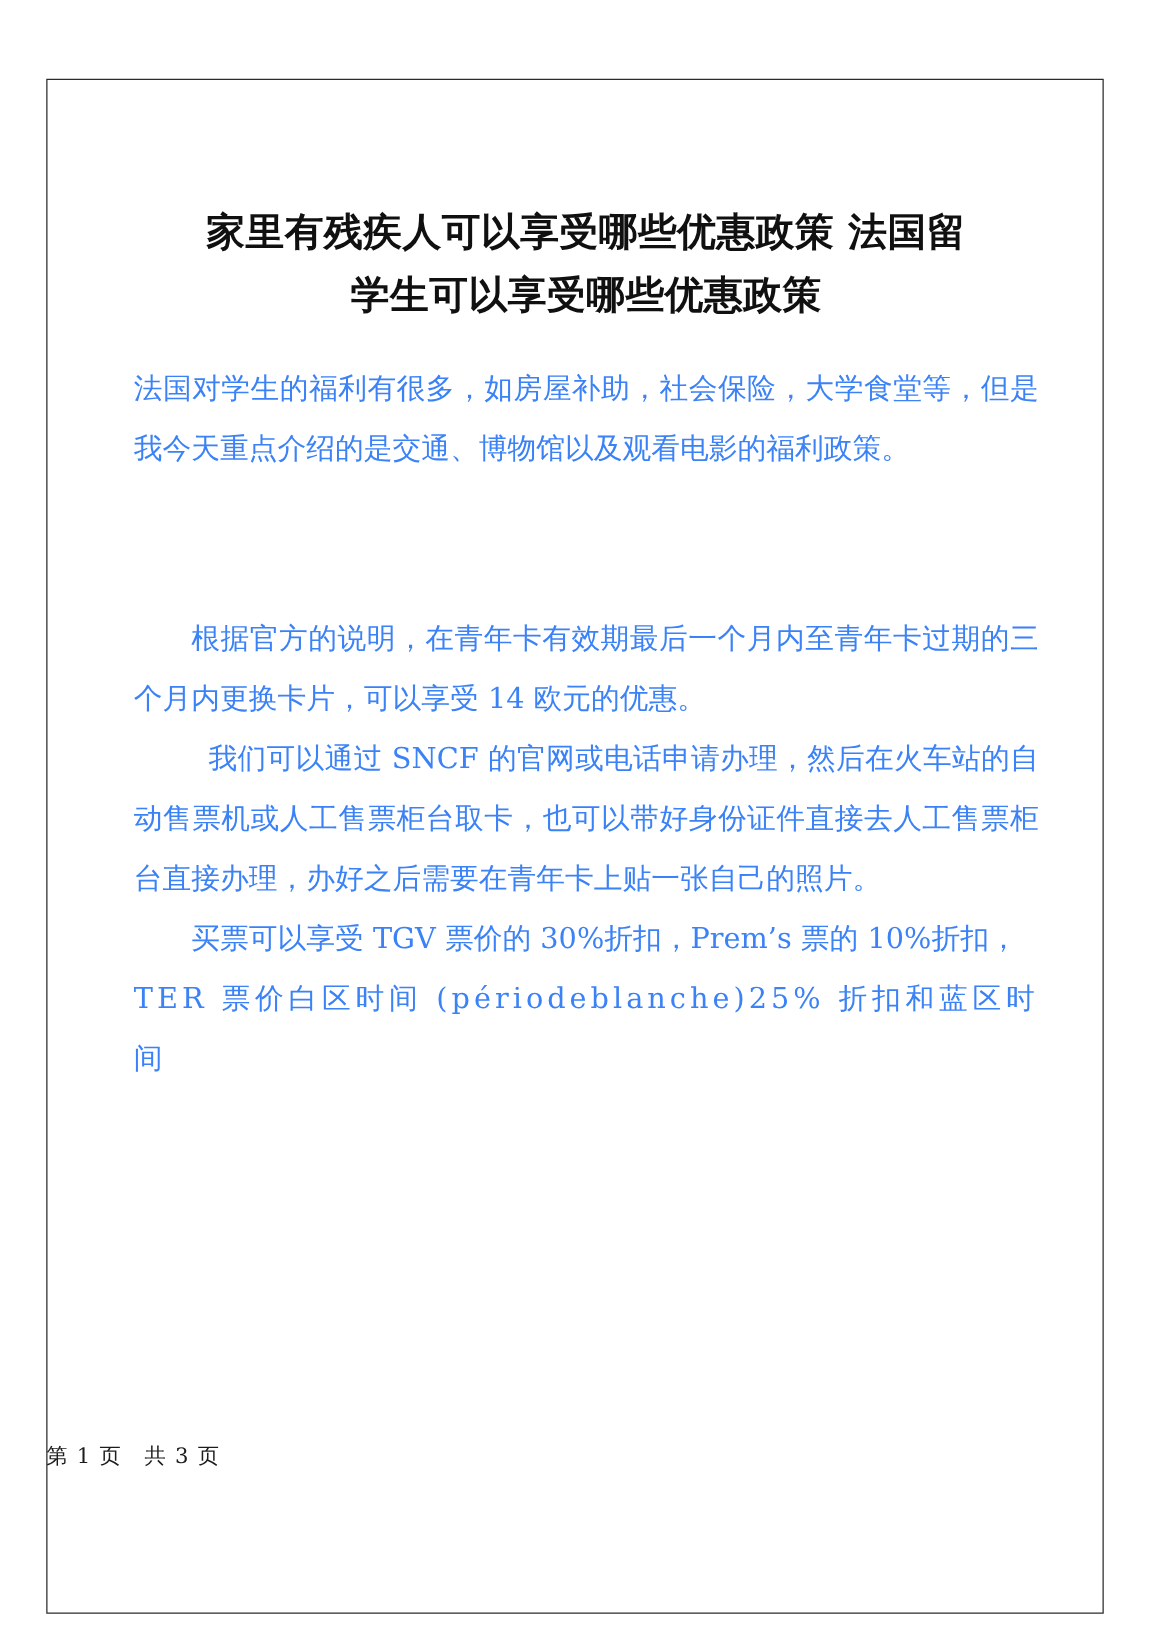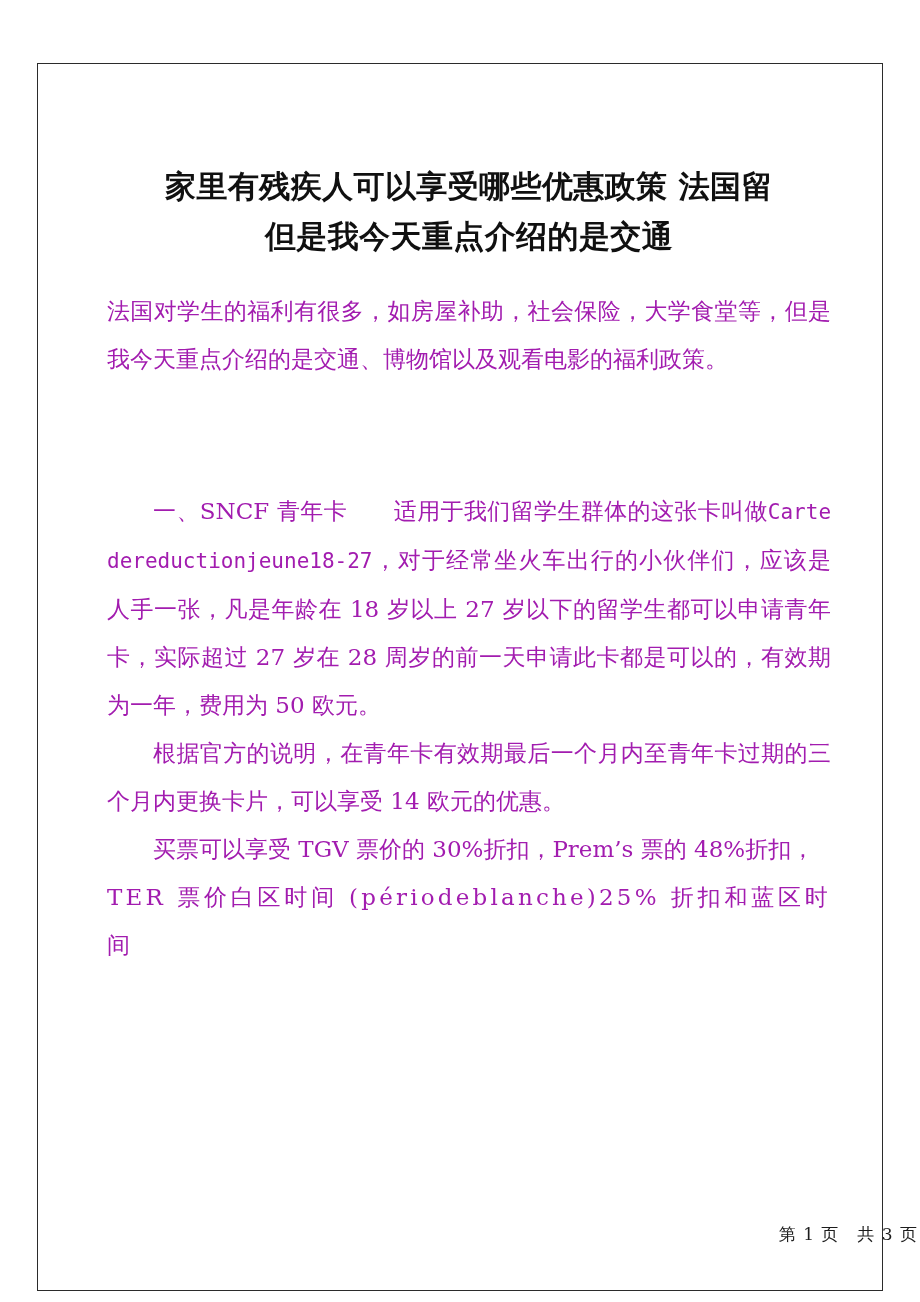"但是我今天重点介绍的是交通" span { text: 但是我今天重点介绍的是交通 -> 学生可以享受哪些优惠政策 }
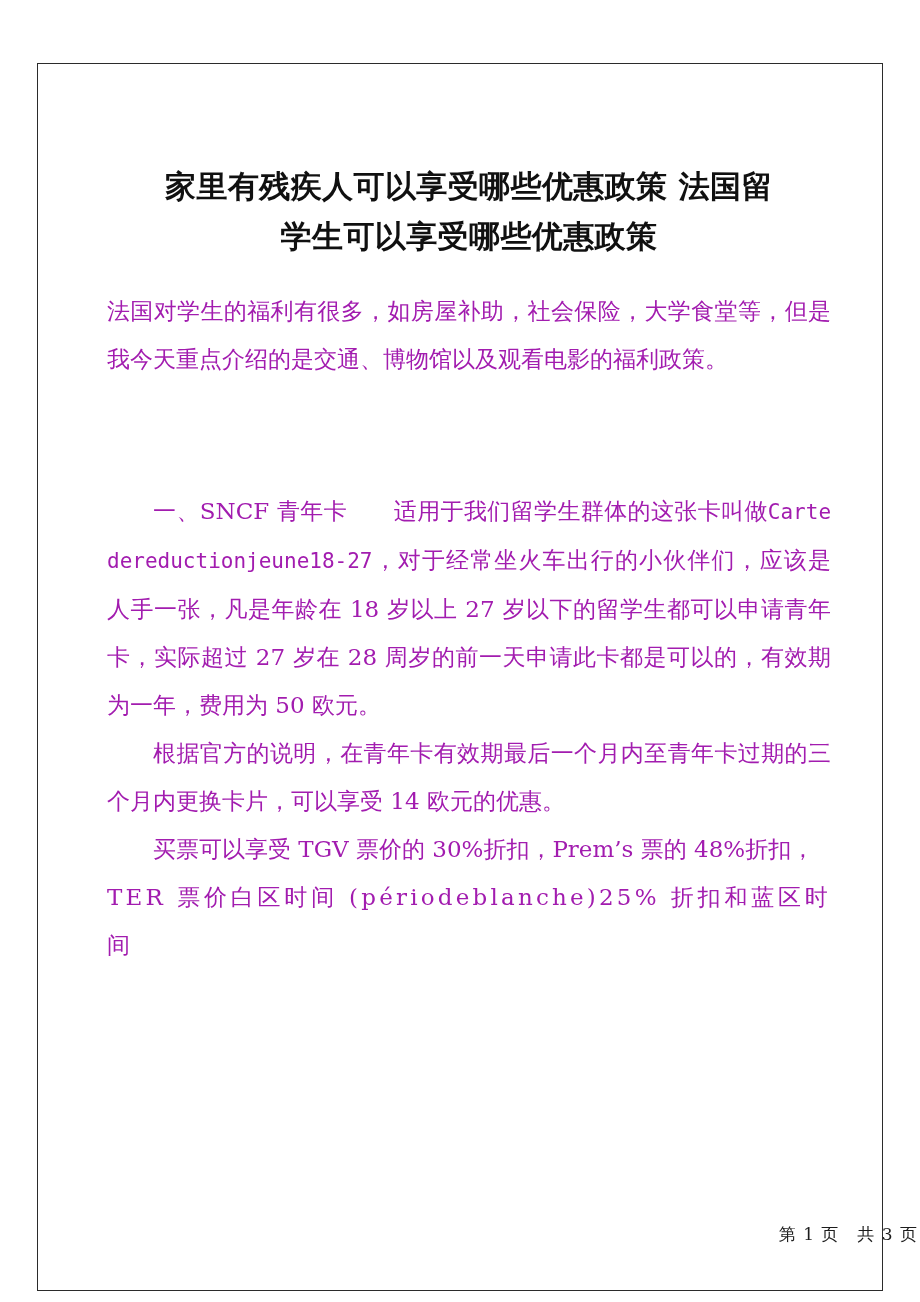"法国对学生的福利有很多，如房屋补助，社会保险，大学食堂等，但是我今天重点介绍的是" .para { color: #a21caf -> #3b82f6 }
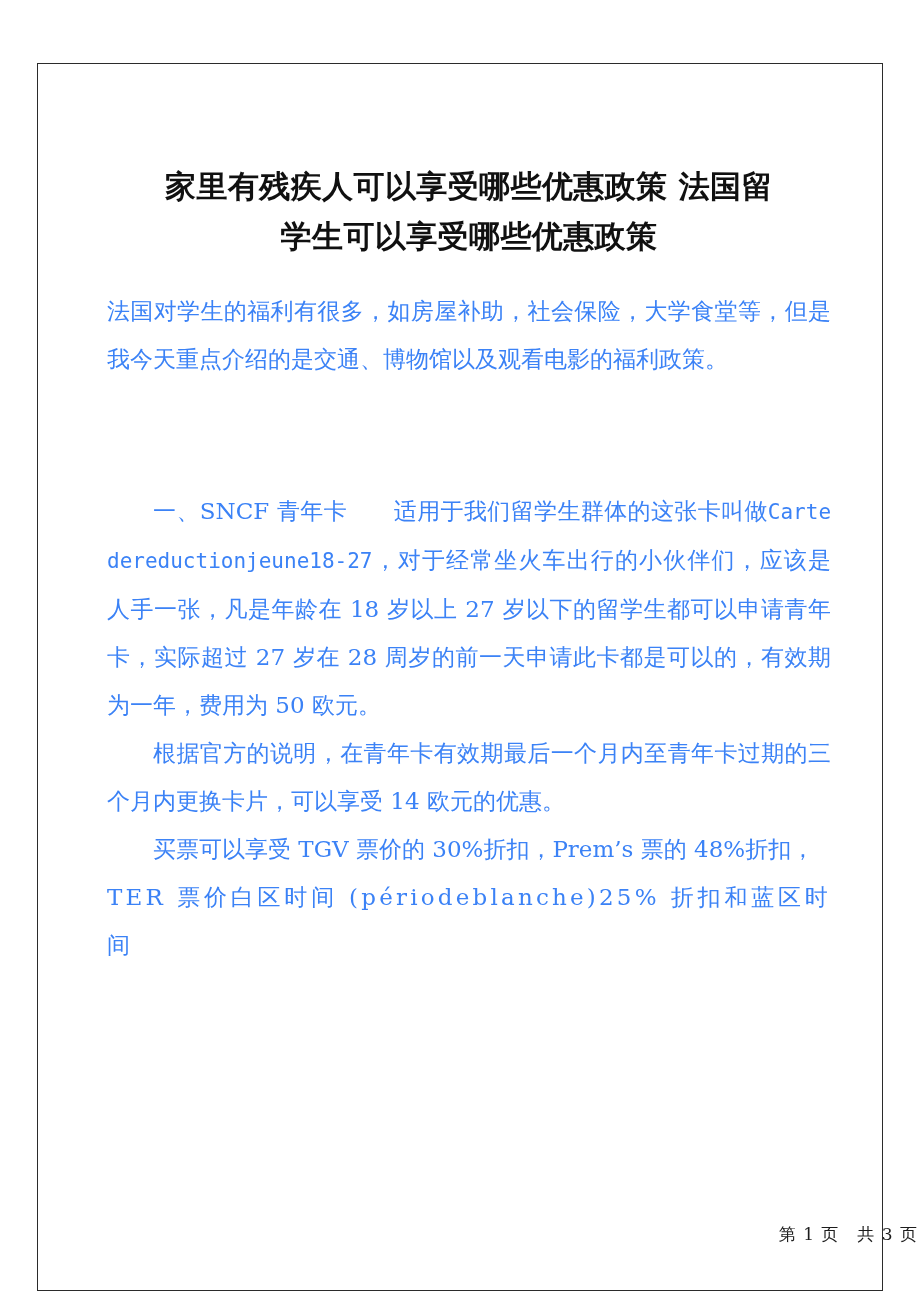"一、SNCF 青年卡" p.para { html: <p><span>一、SNCF 青年卡</span><span> </span><span>适用于我们留学生群体的这张卡叫做</span><span>Cartedereductionjeune18-27</span><span>，对于经常坐火车出行的小伙伴们，应该是人手一张，凡是年龄在 18 岁以上 27 岁以下的留学生都可以申请青年卡，实际超过 27 岁在 28 周岁的前一天申请此卡都是可以的，有效期为一年，费用为 50 欧元。</span></p> -> none }
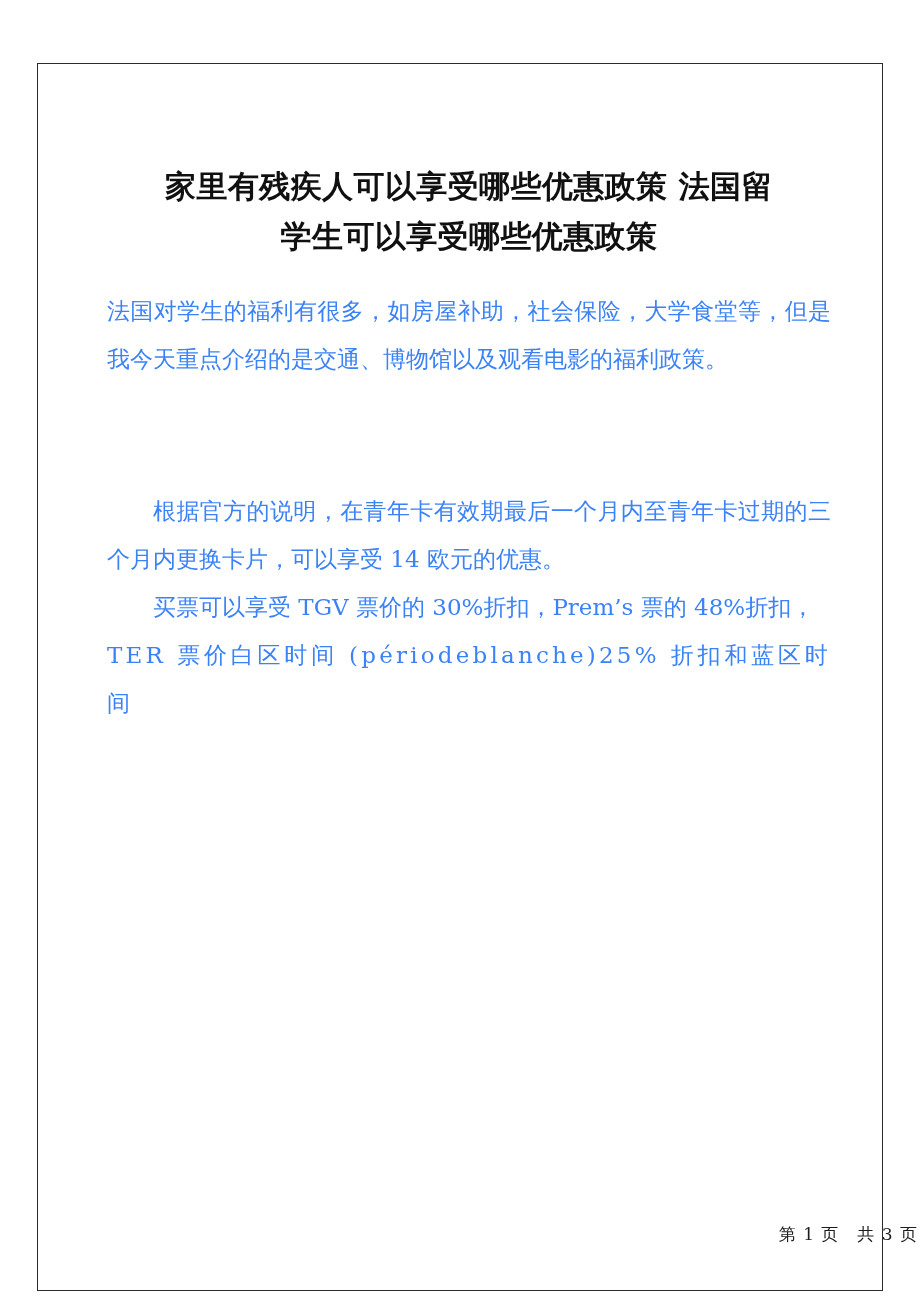"我们可以通过 SNCF" p.para { html: none -> <p>我们可以通过 SNCF 的官网或电话申请办理，然后在火车站的自动售票机或人工售票柜台取卡，也可以带好身份证件直接去人工售票柜台直接办理，办好之后需要在青年卡上贴一张自己的照片。</p> }
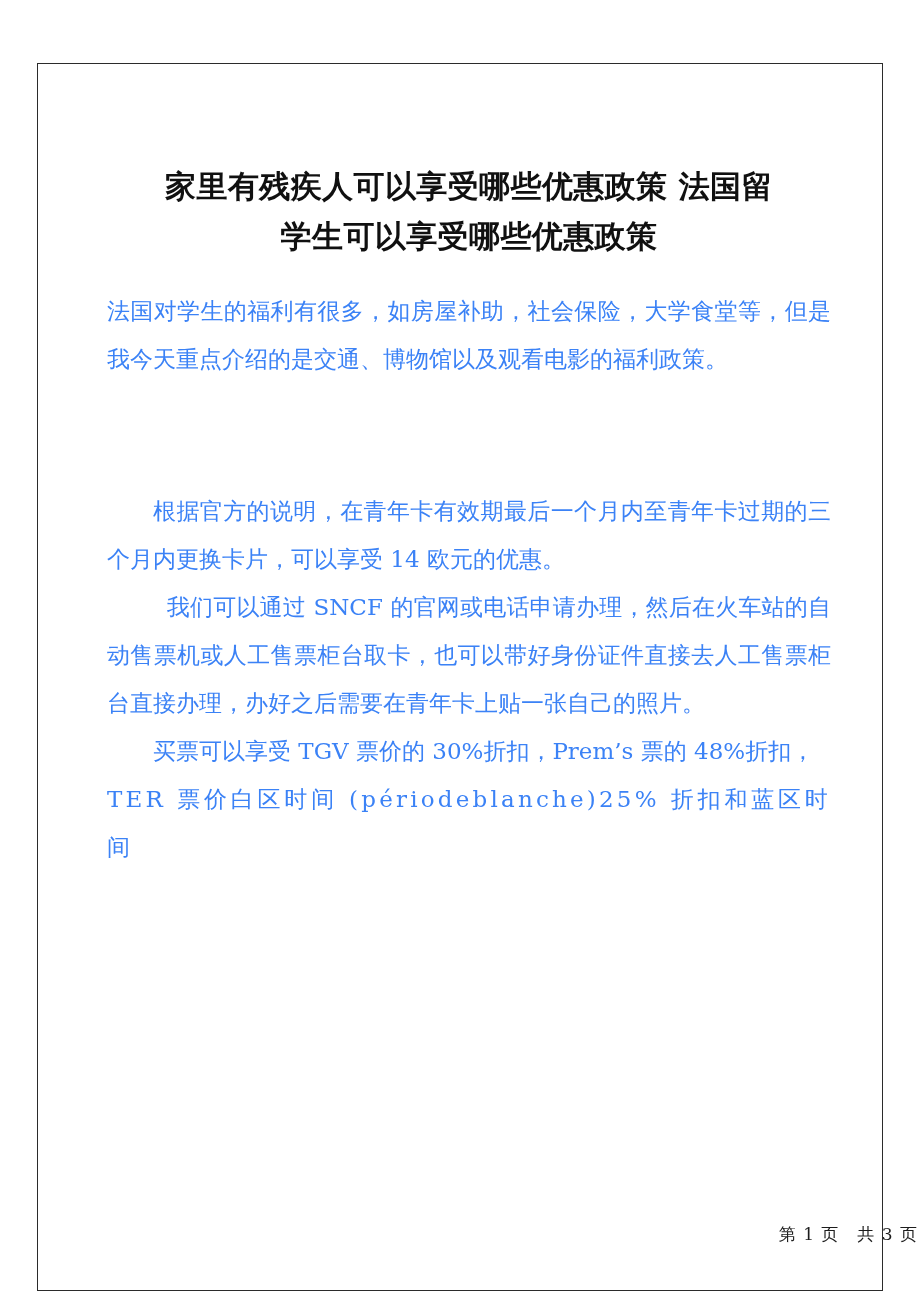"买票可以享受 TGV 票价的 30%折扣，Prem’s 票的" p.para { text: 48% -> 10% }
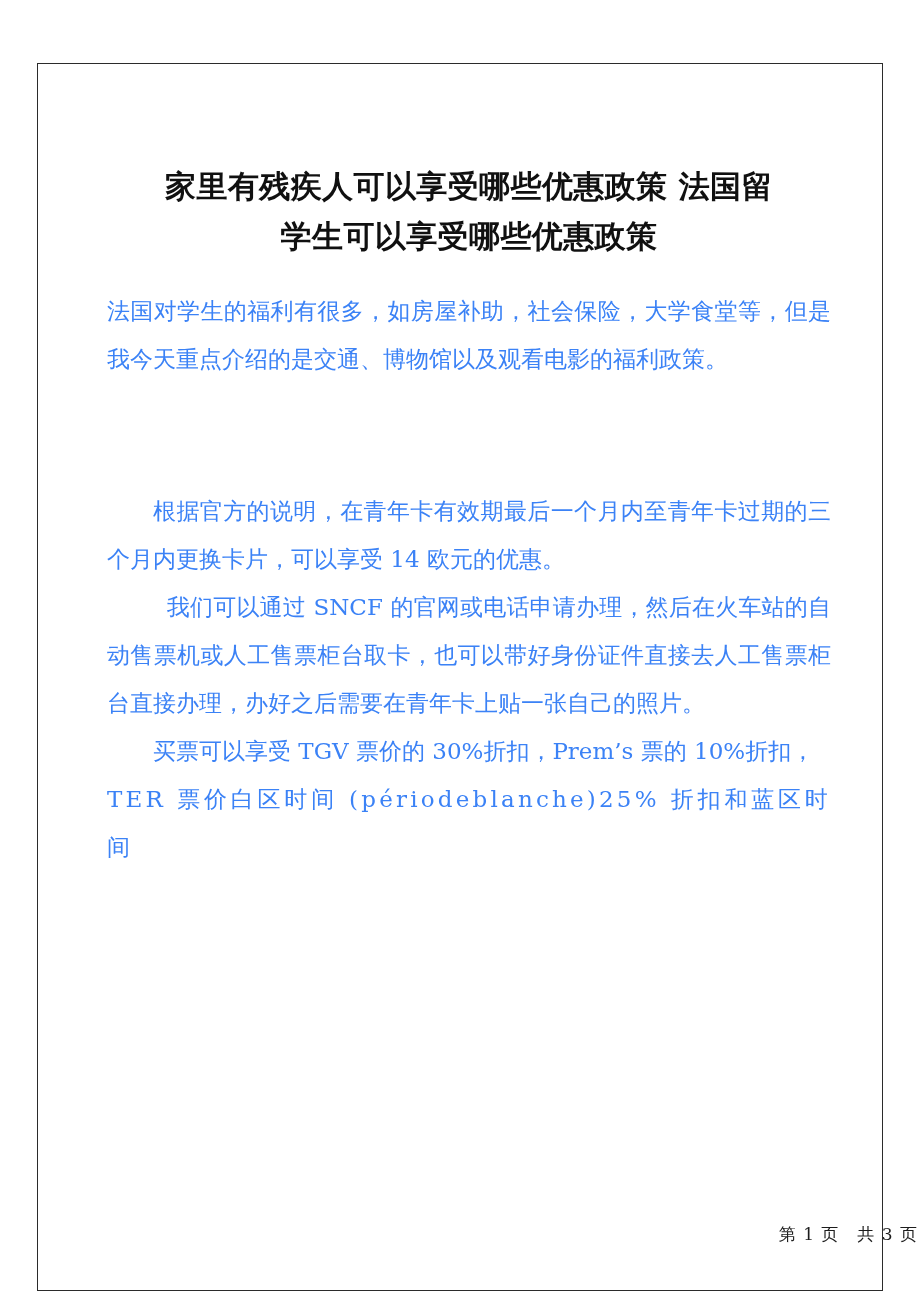"第 1 页 共 3" #footer { text-align: right -> left; top: 1196px -> 1126px }
